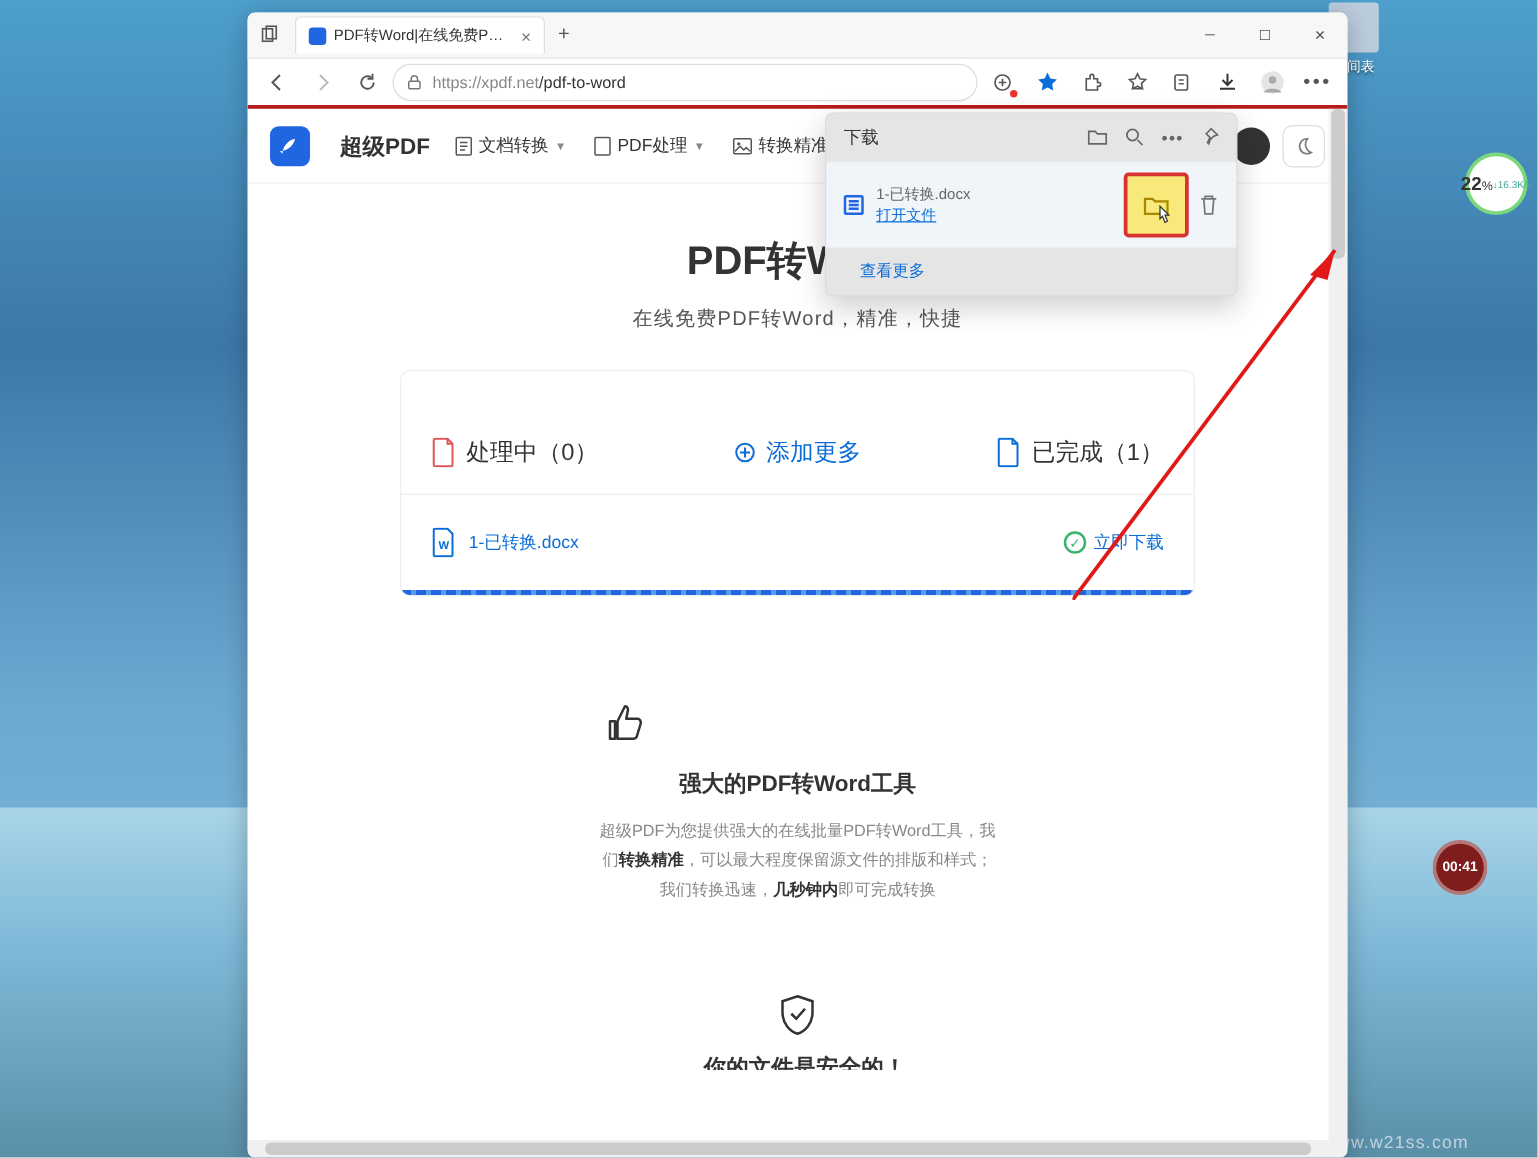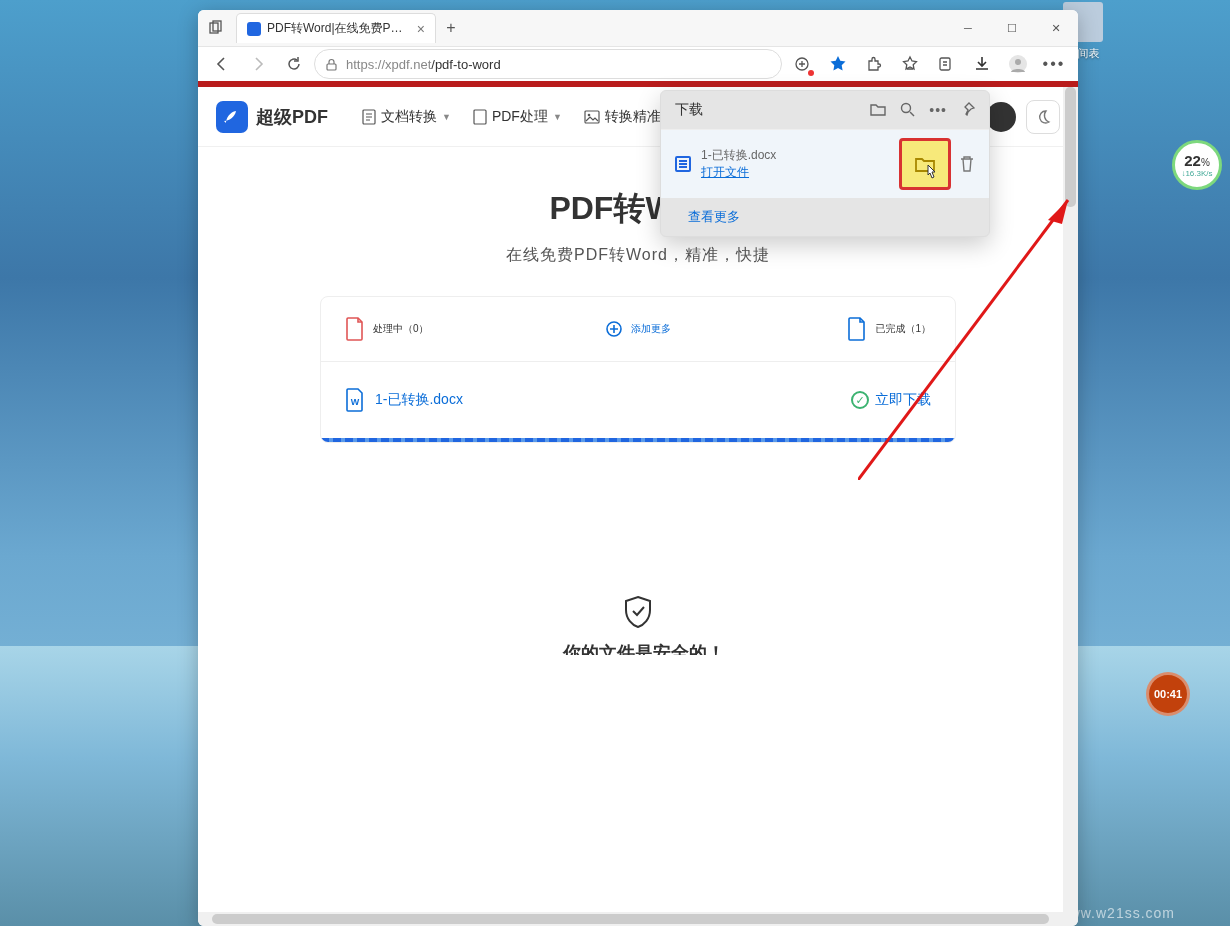"https://xpdf.net/pdf-to-word" .addrbar { border-bottom: 6px solid #b91c1c -> 3px solid #b91c1c }
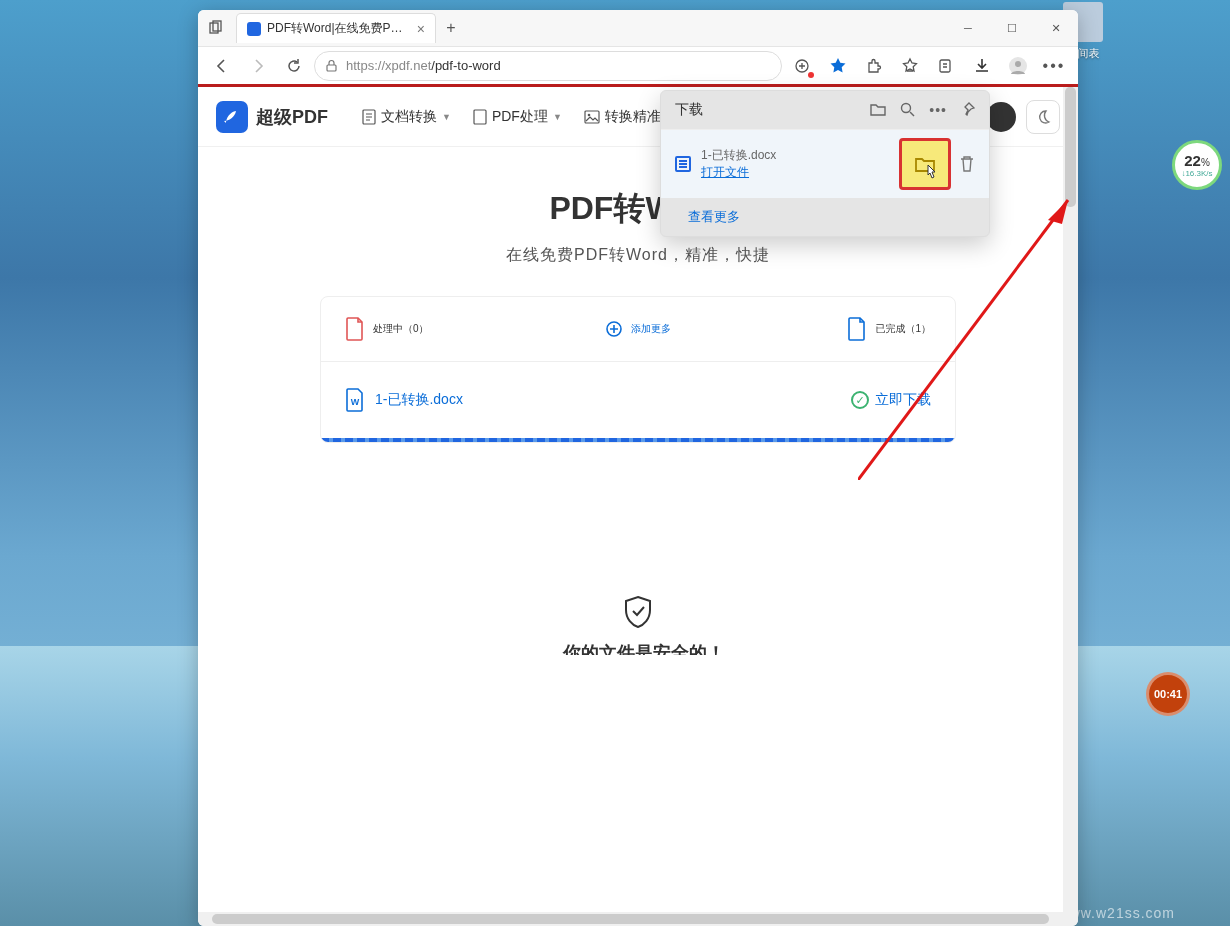"超级PDF" .logo { gap: 8px -> 24px }
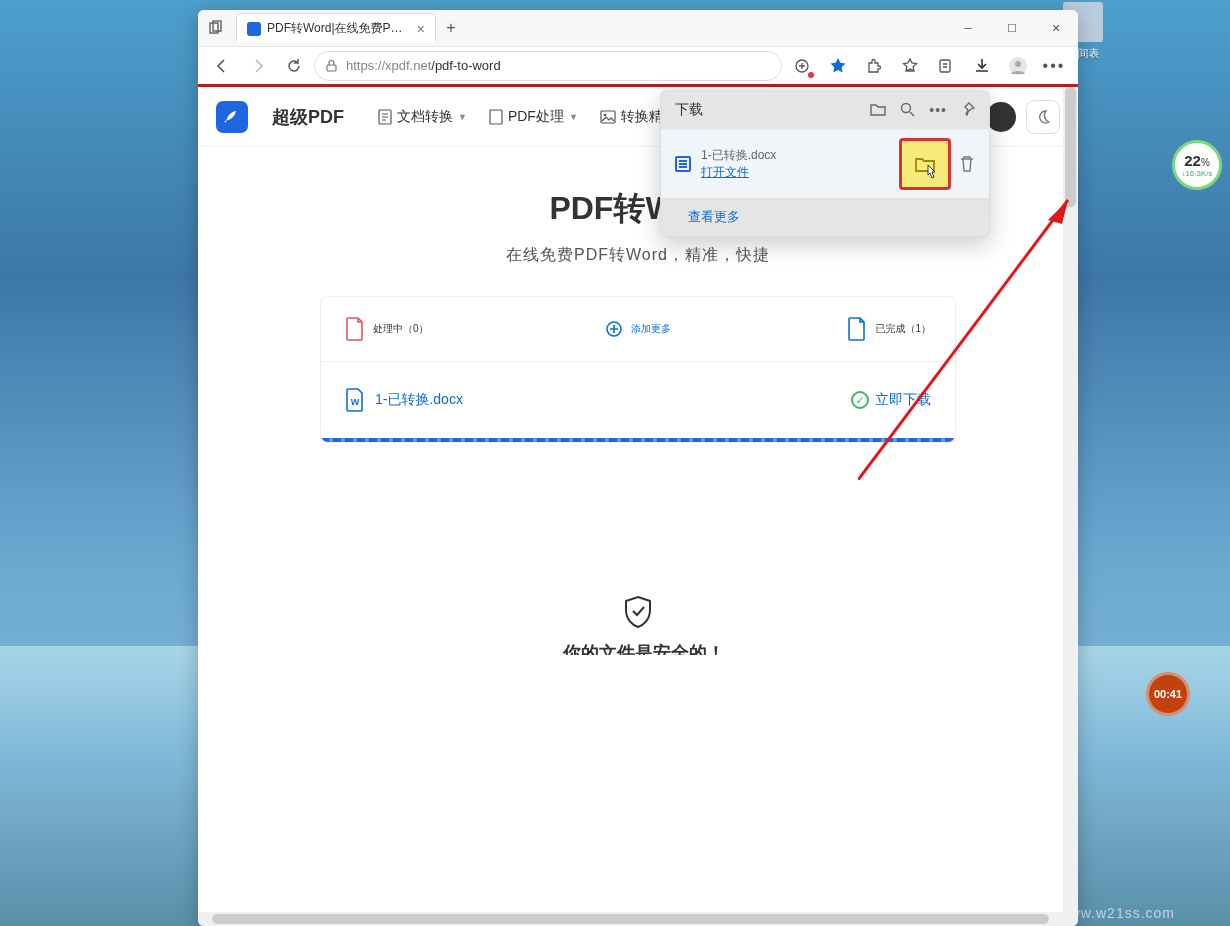"文档转换" .nav-menu { margin-left: 14px -> none }
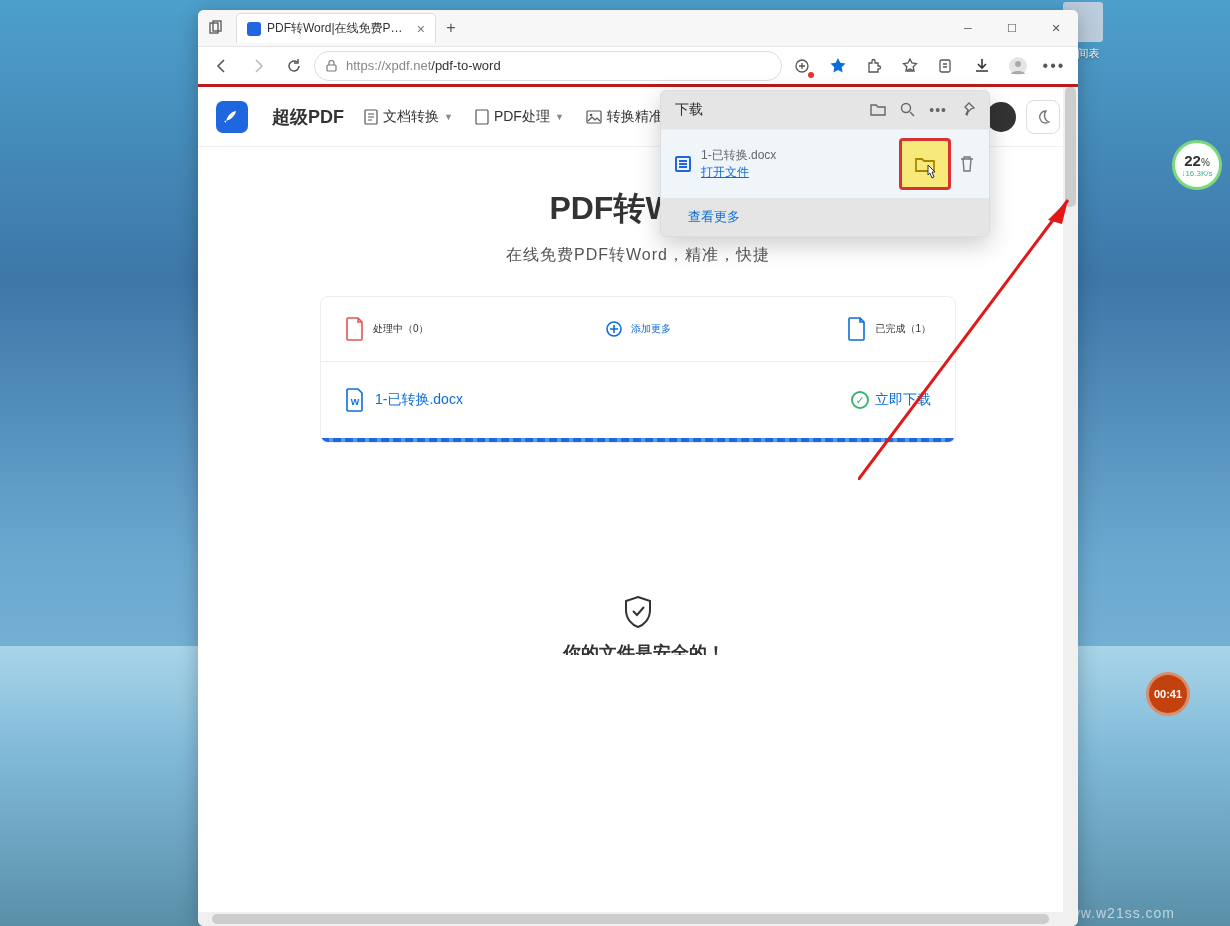"22%" .cpu-widget { flex-direction: column -> row; top: 140px -> 122px }
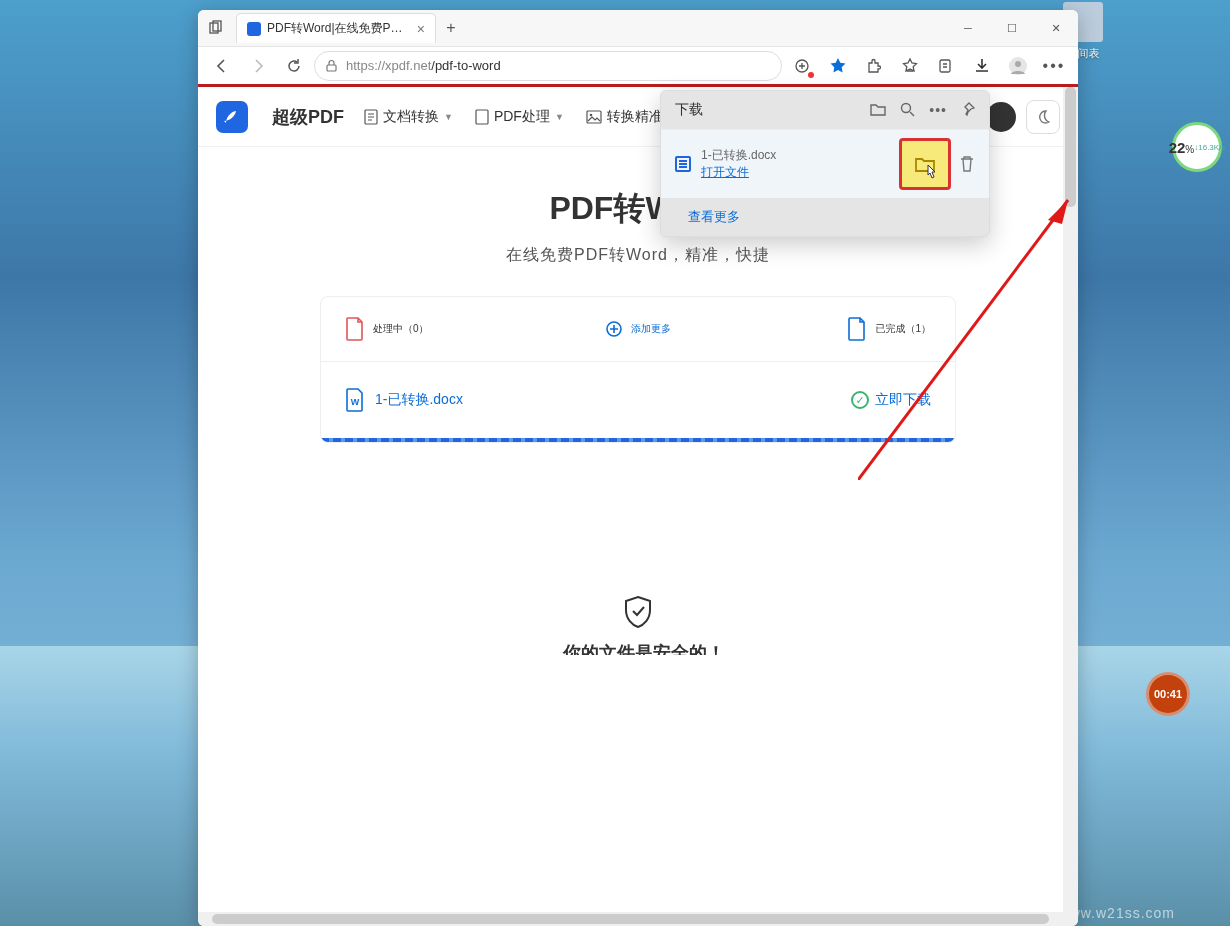"处理中（0）" .ct-item { font-size: 10px -> 19px; margin-top: none -> 32px }
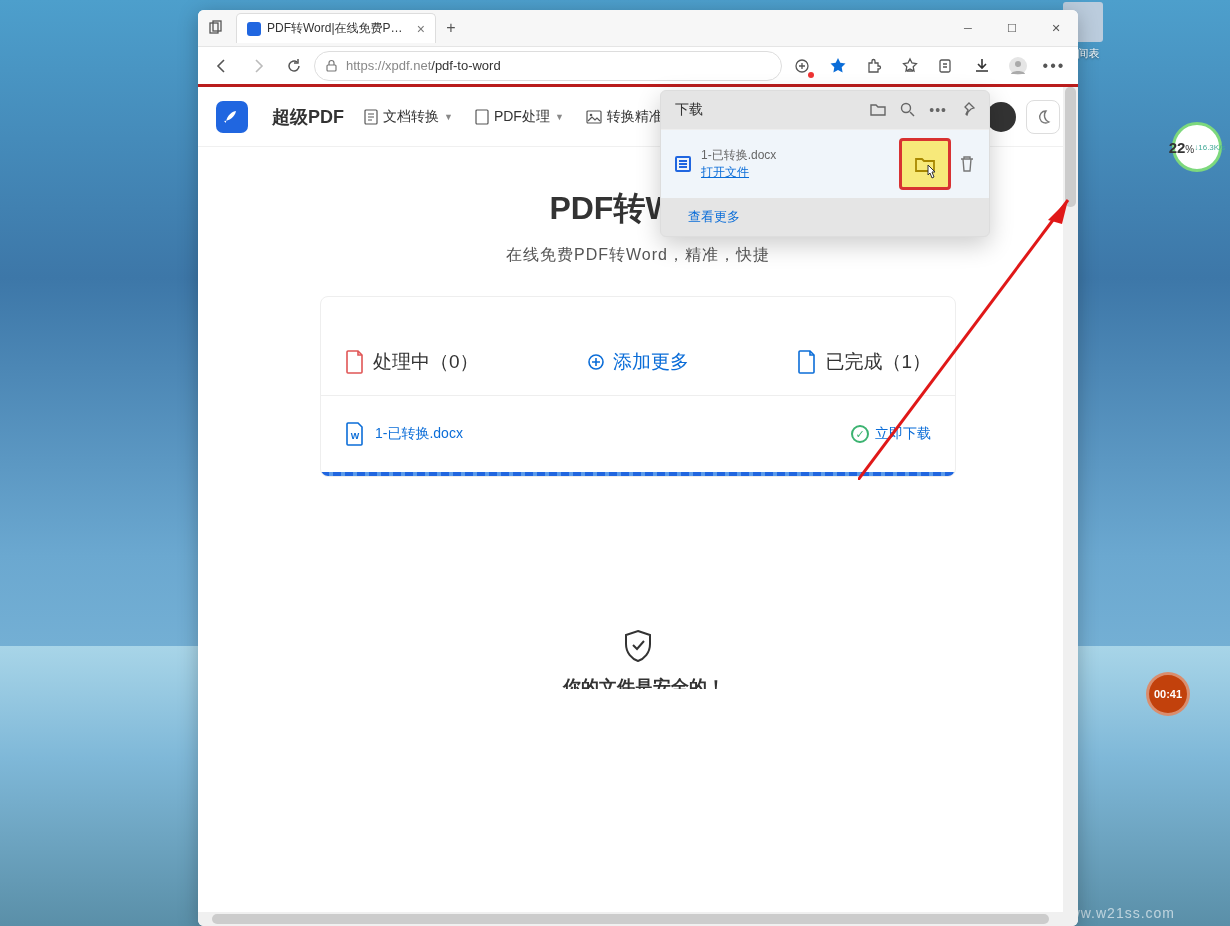"强大的PDF转Word工具" div.feature { html: none -> <div> <div> <svg> <path></path> </svg> </div> <h3>强大的PDF转Word工具</h3> <p>超级PDF为您提供强大的在线批量PDF转Word工具，我们<b>转换精准</b>，可以最大程度保留源文件的排版和样式；我们转换迅速，<b>几秒钟内</b>即可完成转换</p> </div> }
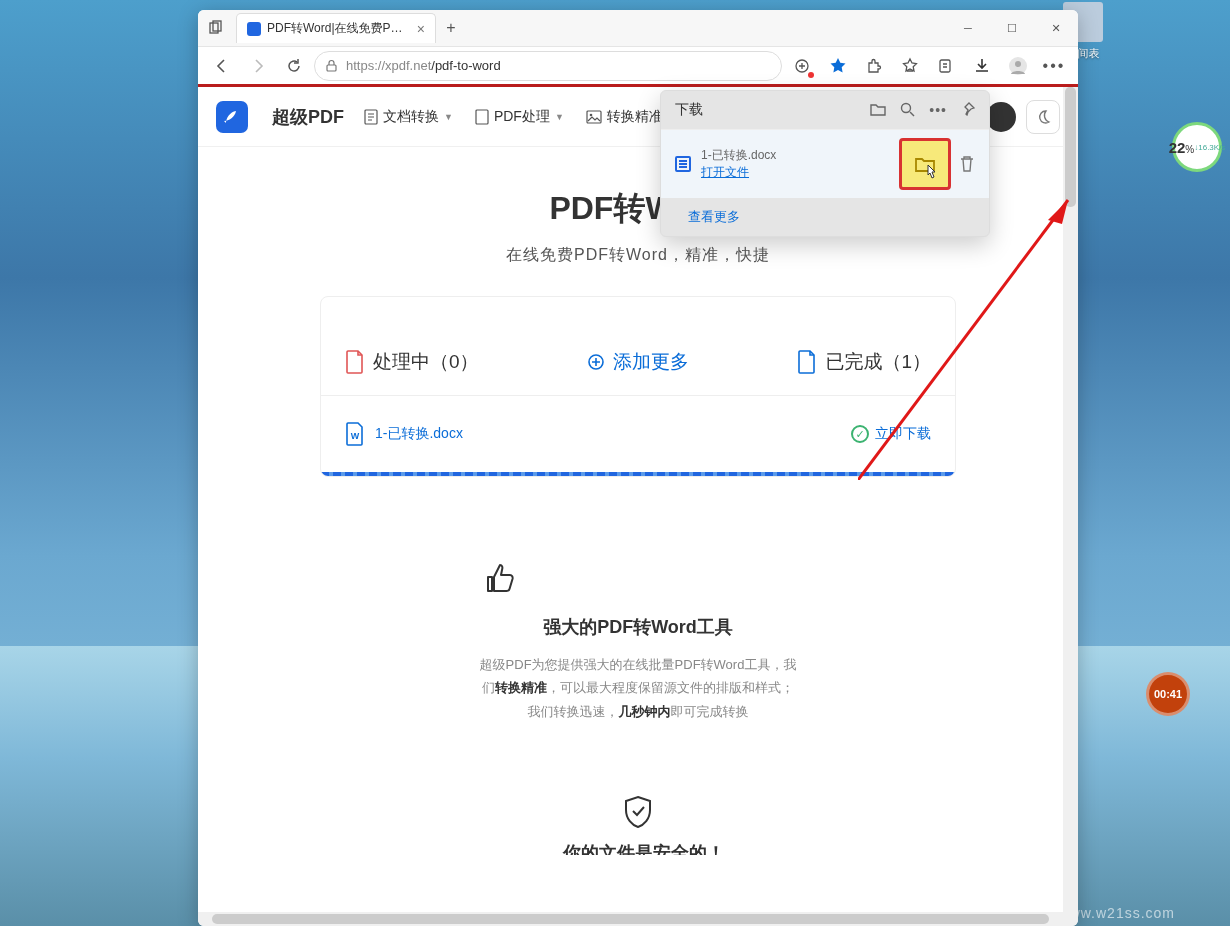"00:41" .timer-widget { background: #c2410c -> #7f1d1d }
